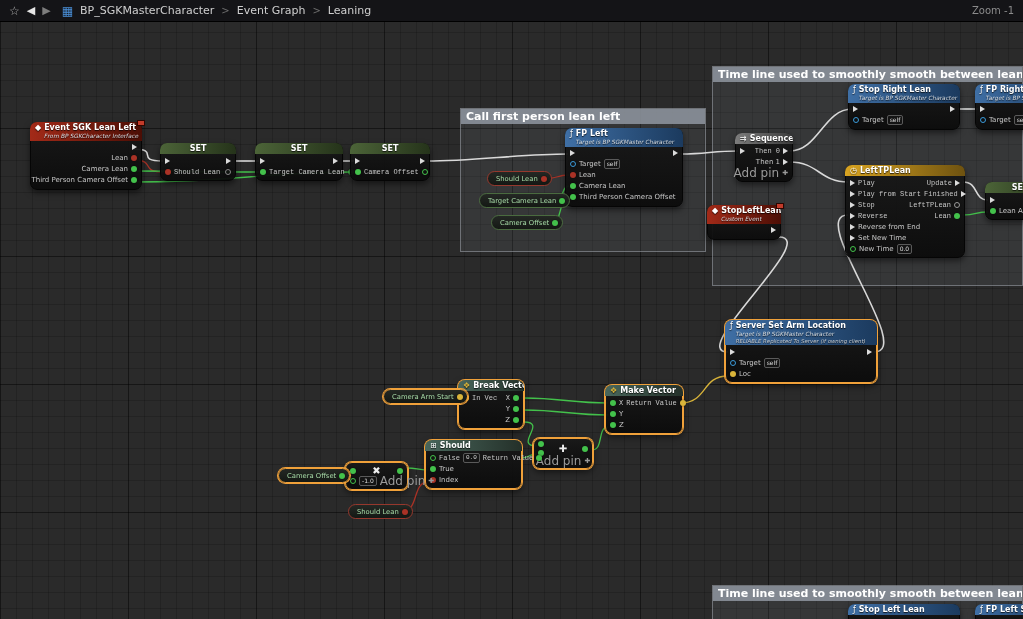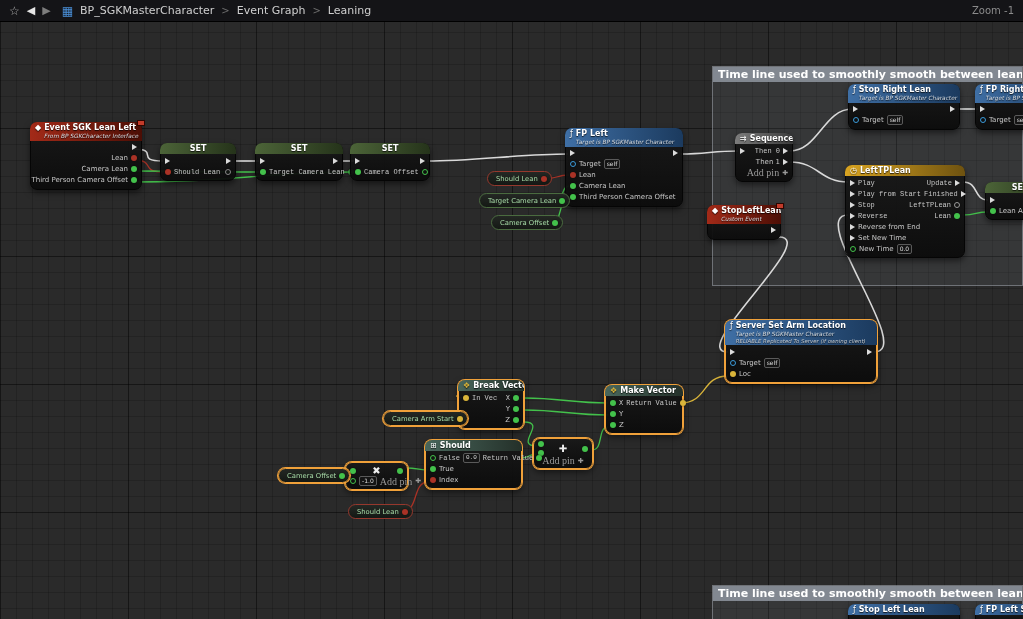"Call first person lean left" div.comment { html: none -> <div> <div>Call first person lean left</div> </div> }
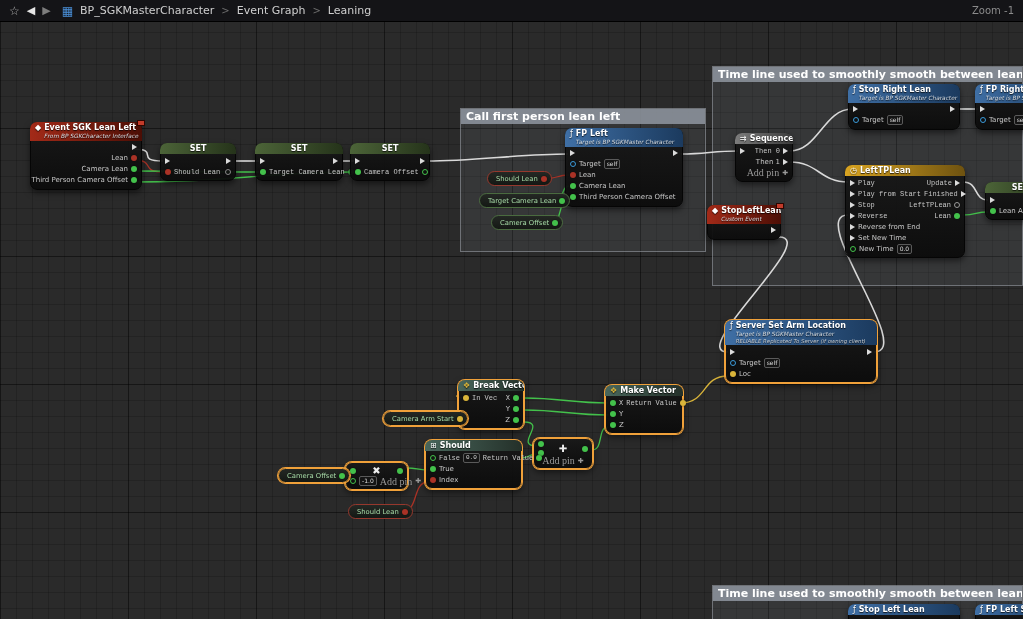"Add pin" .addpin-label { font-family: Liberation Serif, serif -> none; font-size: 10px -> 12px }
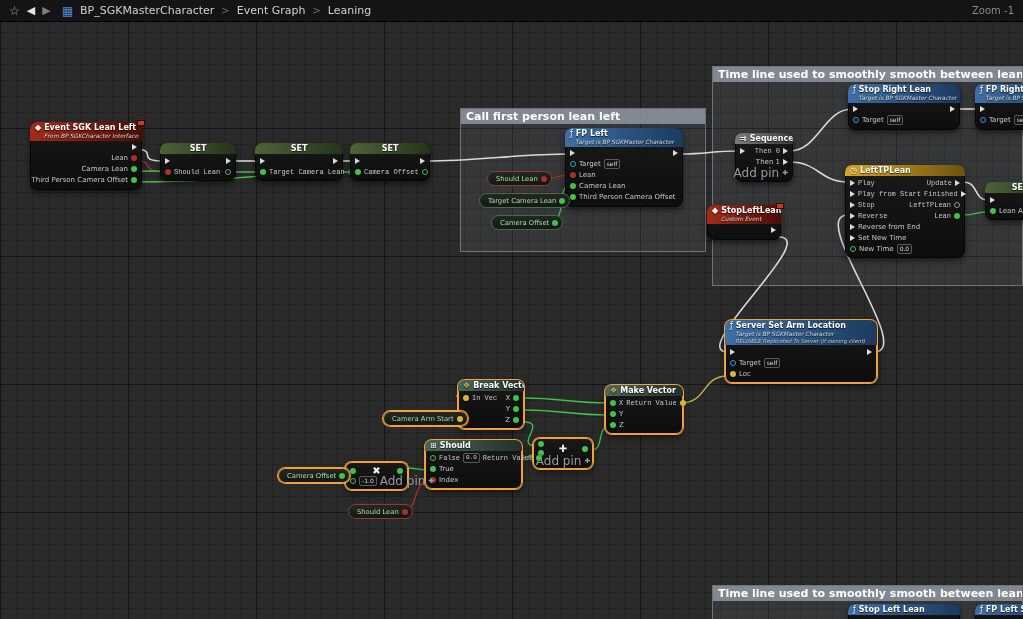"Camera Arm Start" div.getter { top: 411px -> 389px }
